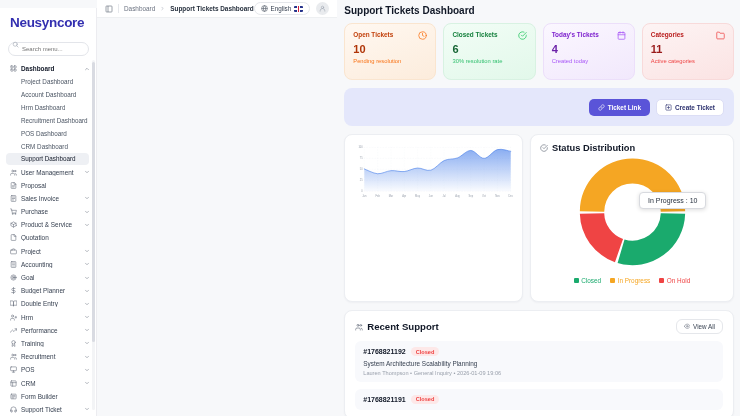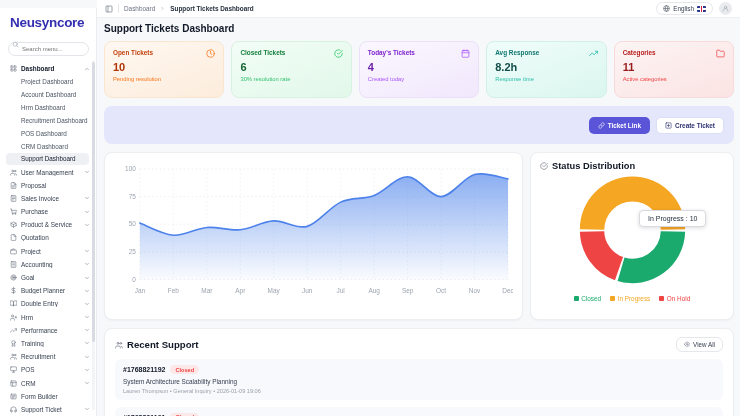"Support Tickets Dashboard" .main { flex-direction: column -> row }
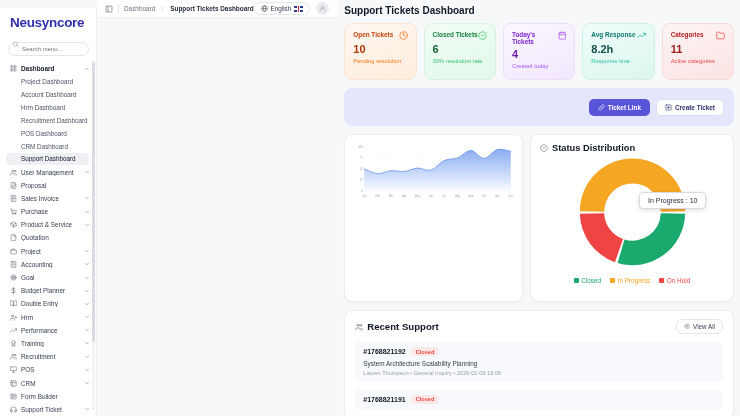"8.2h" div.stat-card { html: <div> <div> <span>Avg Response</span> <svg> <polyline></polyline> <polyline></polyline> </svg> </div> <div>8.2h</div> <div>Response time</div> </div> -> none }
